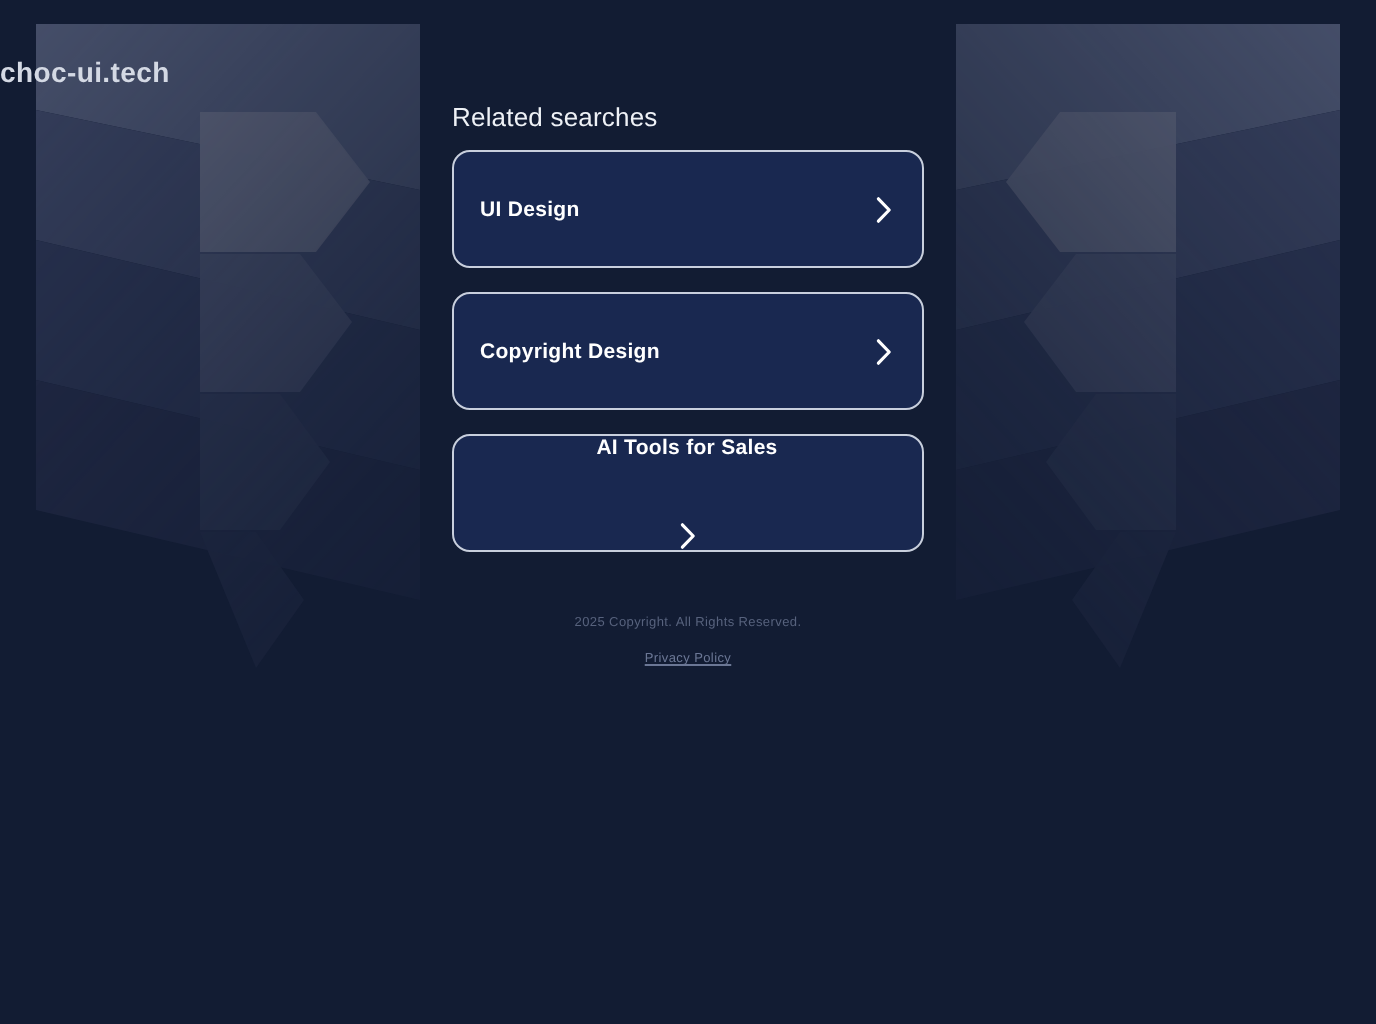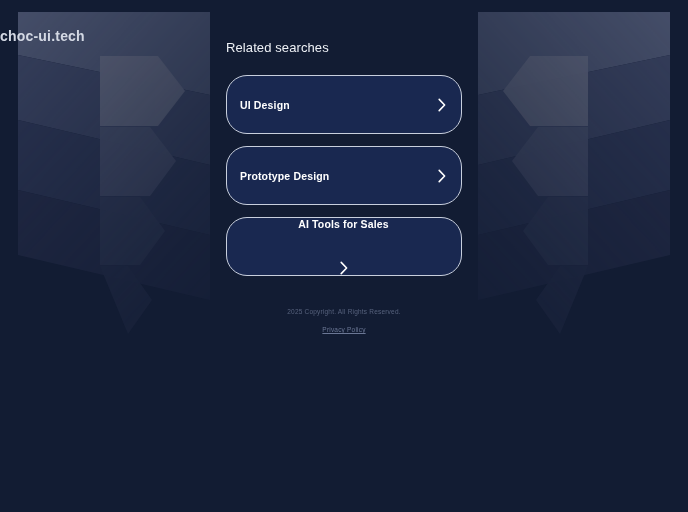"Related searches" .related-label { top: 40px -> 51px }
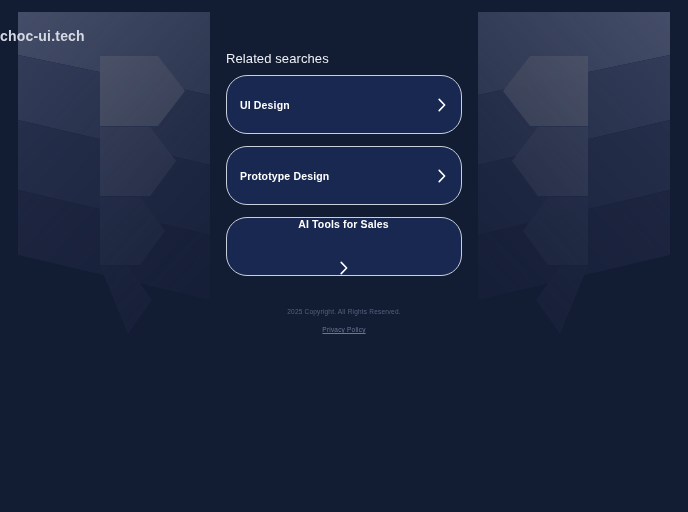"UI Design" .card { border-radius: 21px -> 9px }
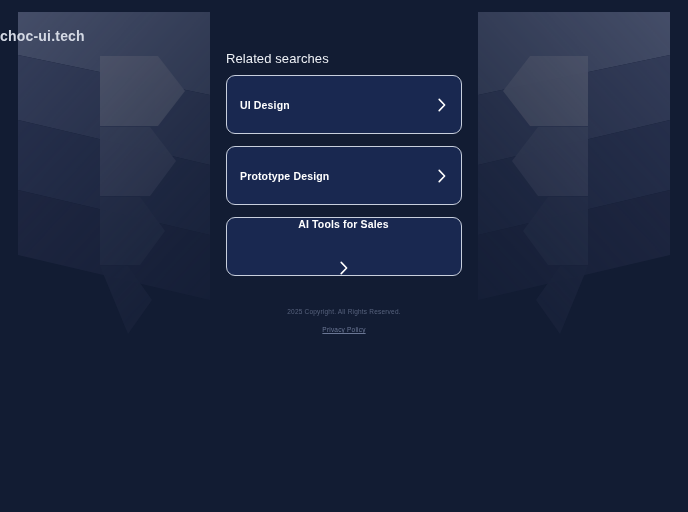"Prototype Design" span.card-label { text: Prototype -> Copyright }
